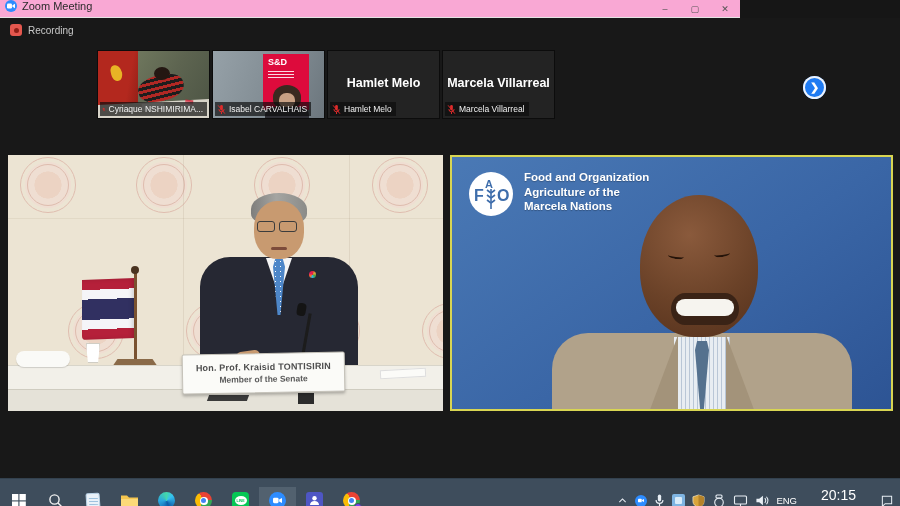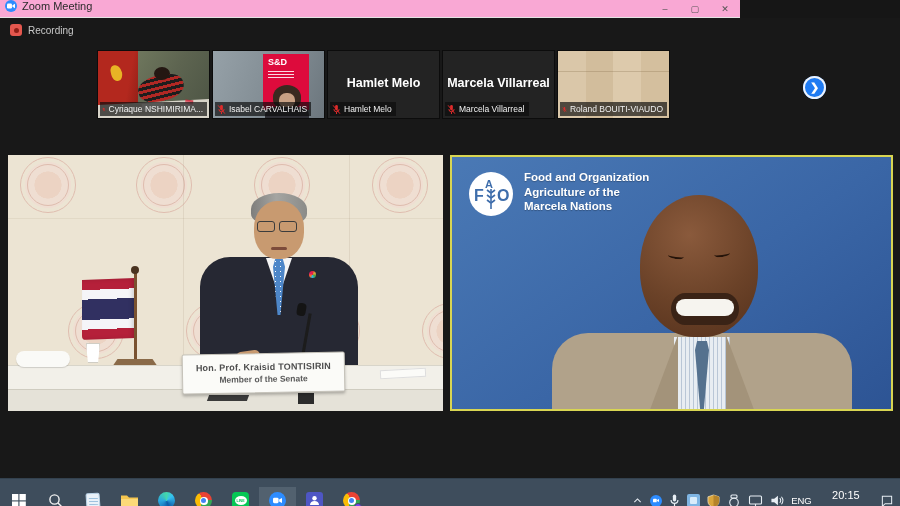"Roland BOUITI-VIAUDO" div.tile { html: <div> <div></div> <div></div> <div> <svg> <rect></rect> <path></path> <path></path> <path></path> </svg> <span>Roland BOUITI-VIAUDO</span> </div> </div> -> none }
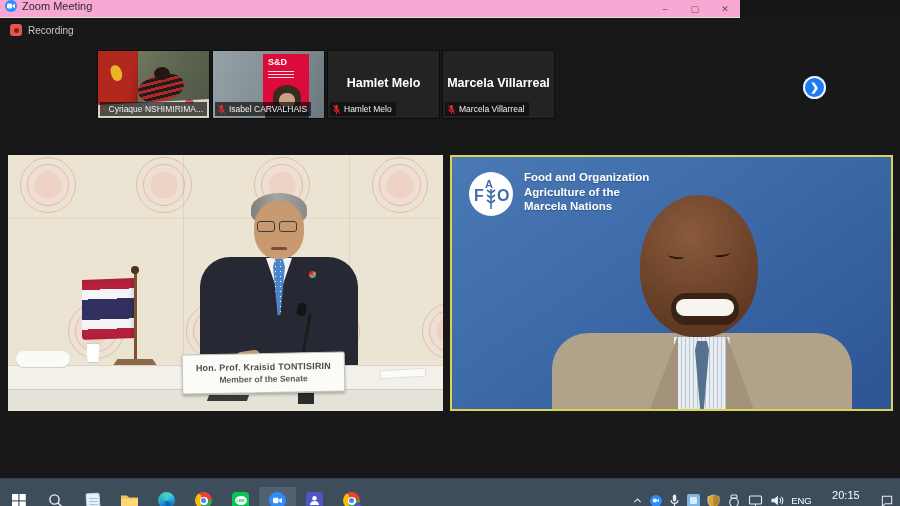"20:15" .clock span { font-size: 11px -> 14px }
